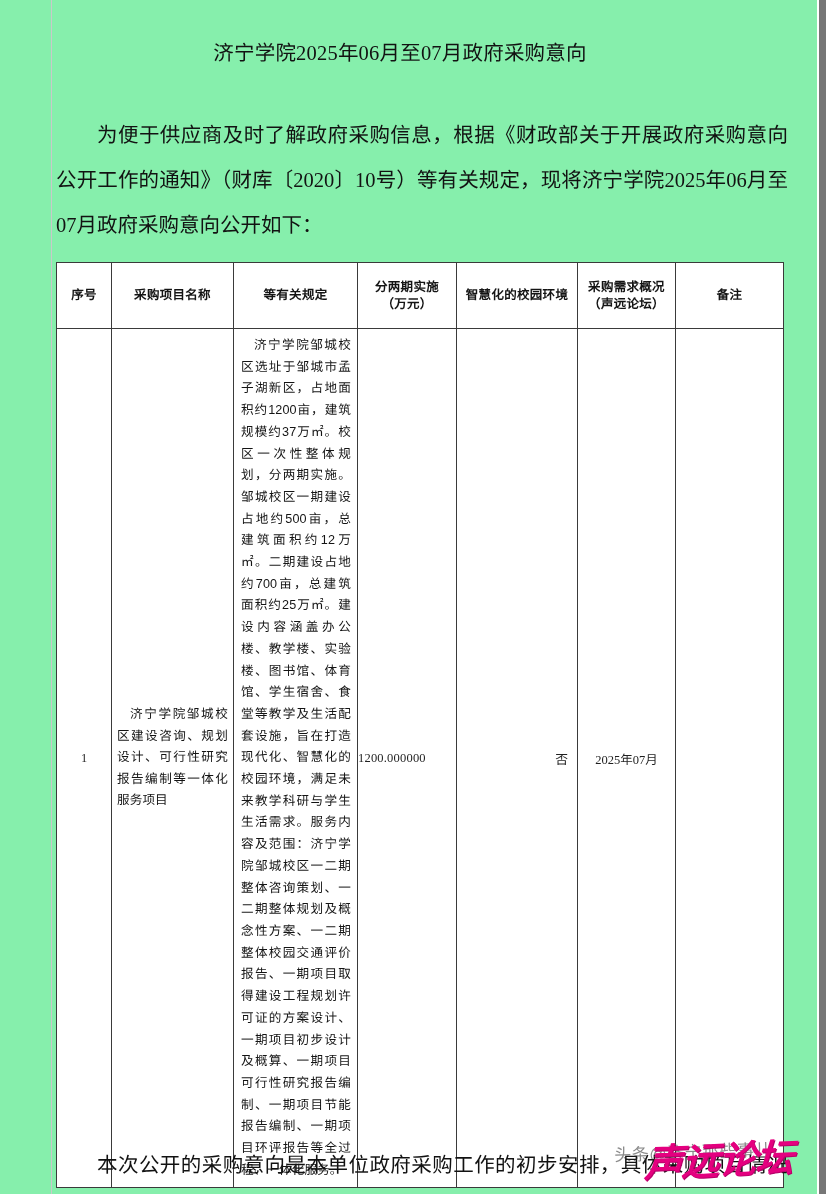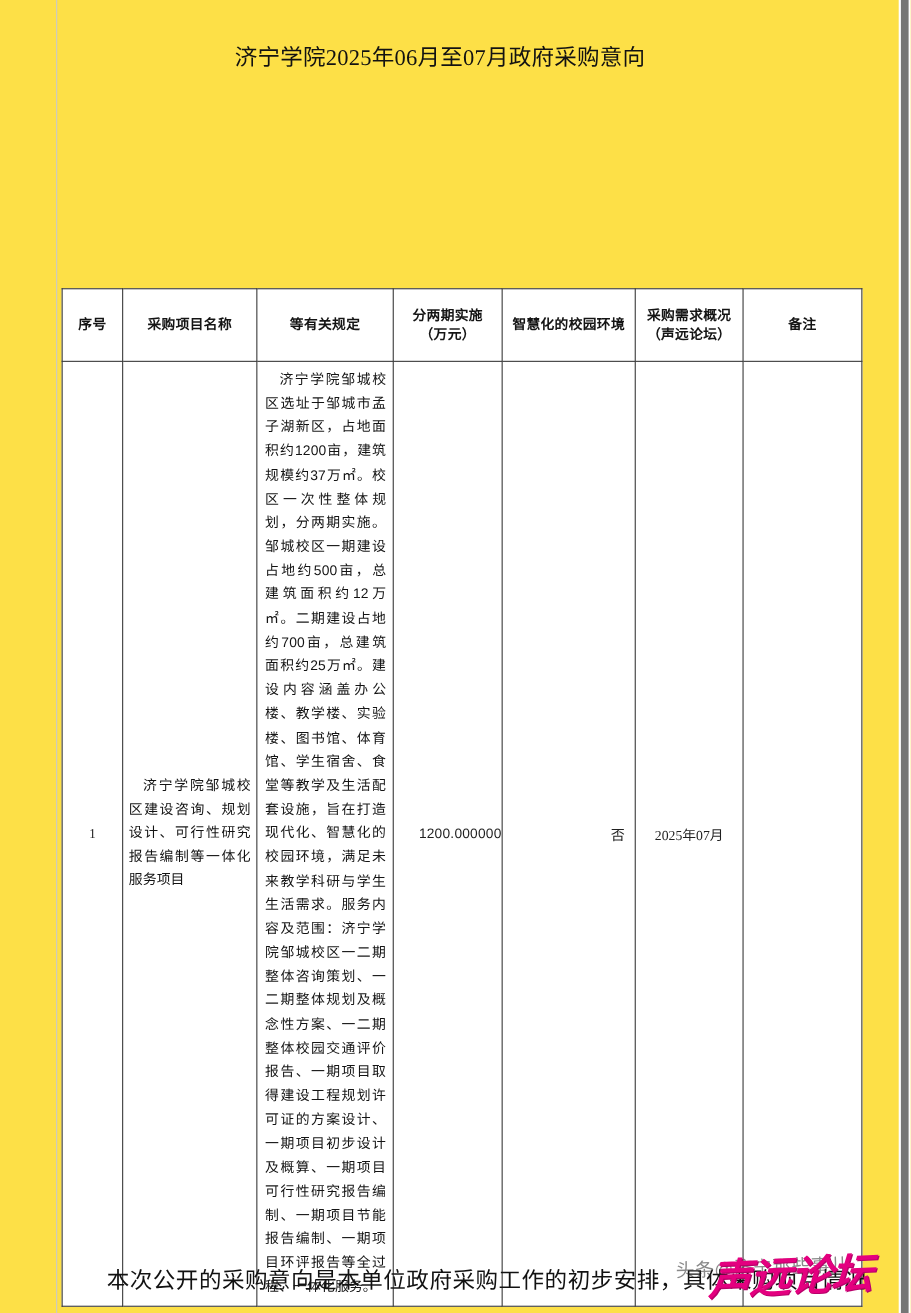"济宁学院2025年06月至07月政府采购意向" #page { background: #fde047 -> #86efac }
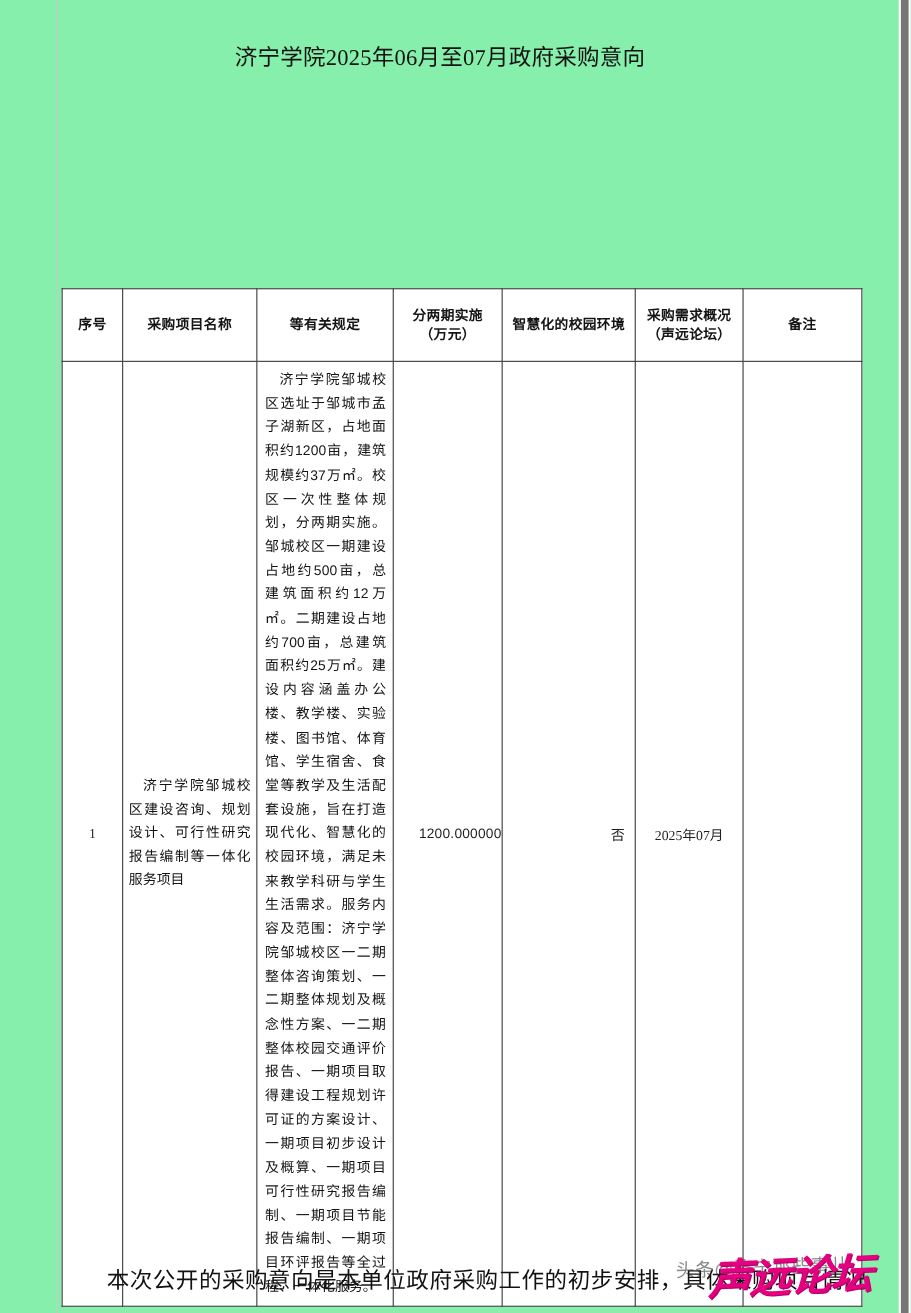"为便于供应商及时了解政府采购信息，根据《财政部关于开展政府采购意向公开工作的通知" p.intro-para { html: none -> <p>为便于供应商及时了解政府采购信息，根据《财政部关于开展政府采购意向公开工作的通知》（财库〔2020〕10号）等有关规定，现将济宁学院2025年06月至07月政府采购意向公开如下：</p> }
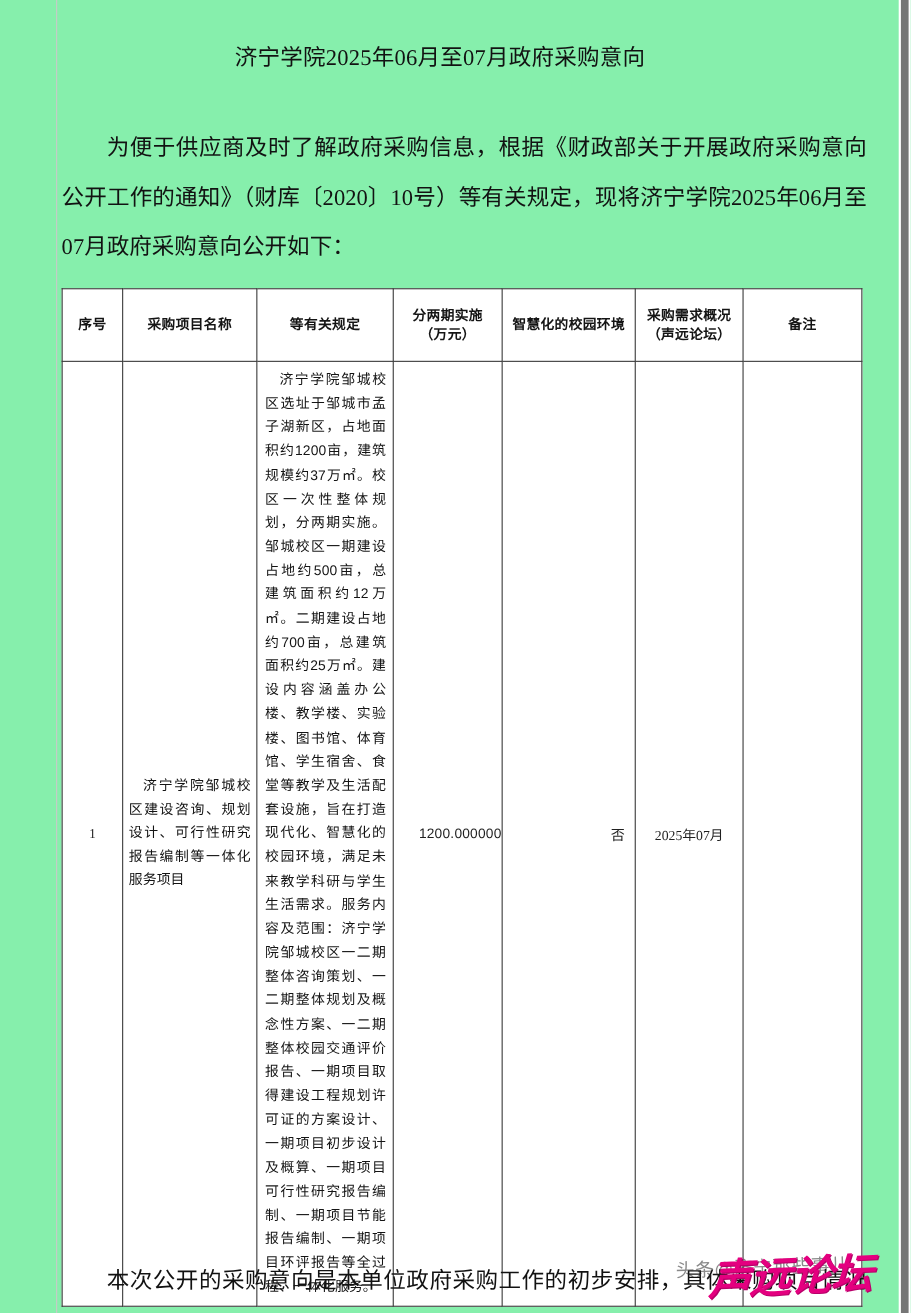"1200.000000" td.cell-budget { font-family: Liberation Sans, sans-serif -> Liberation Serif, serif; text-align: right -> left }
